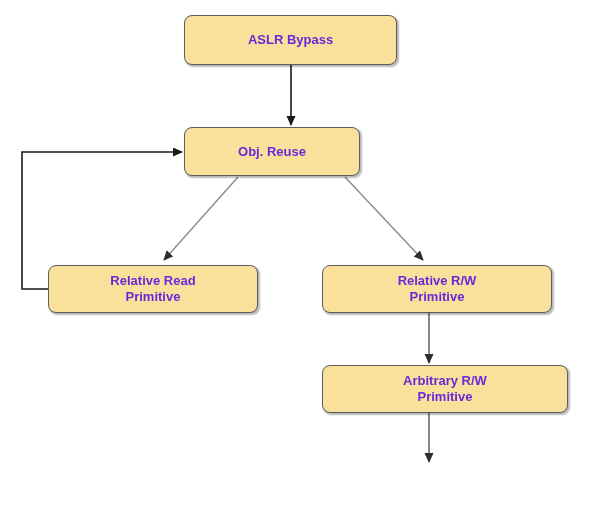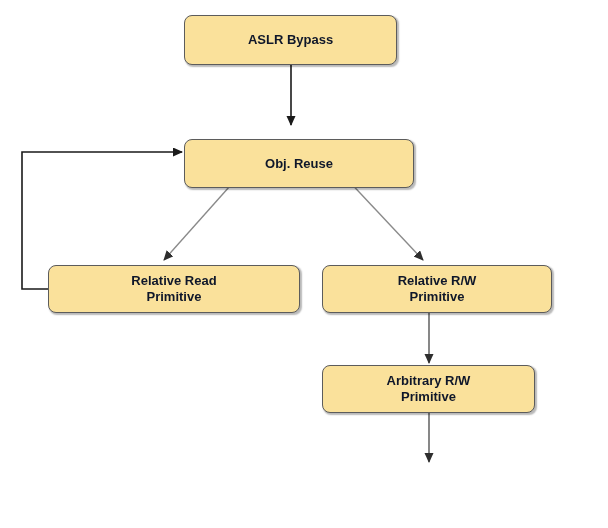"ASLR Bypass" .node span { color: #0f172a -> #6d28d9 }
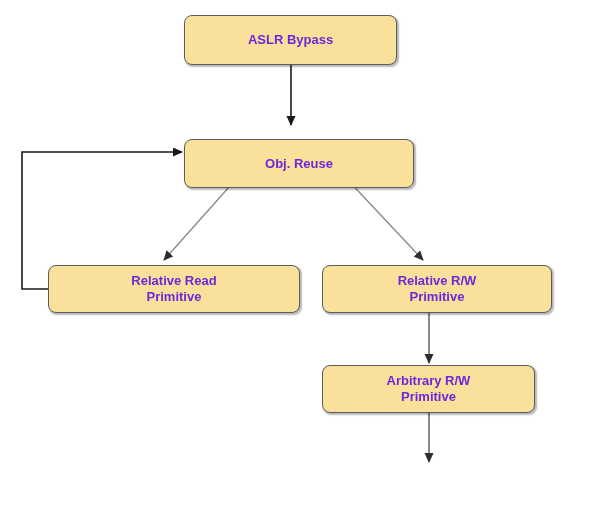"Obj. Reuse" .n-reuse { top: 139px -> 127px; width: 230px -> 176px }
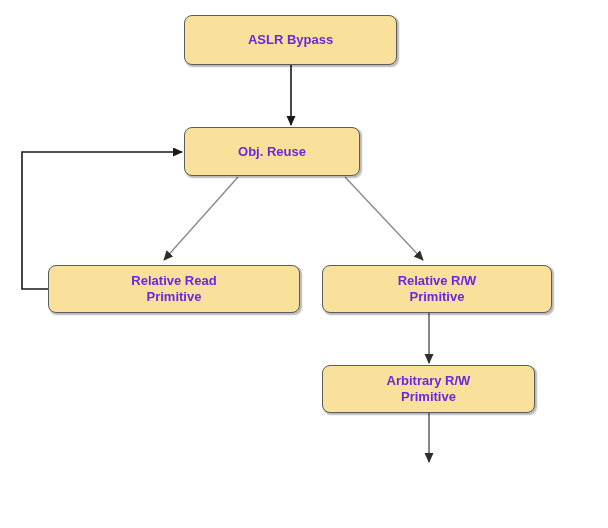"Relative Read" .n-rread { width: 252px -> 210px }
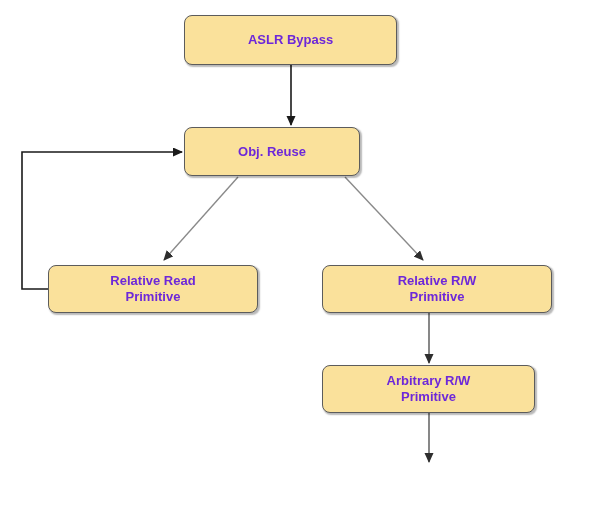"Arbitrary R/W" .n-arw { width: 213px -> 246px }
